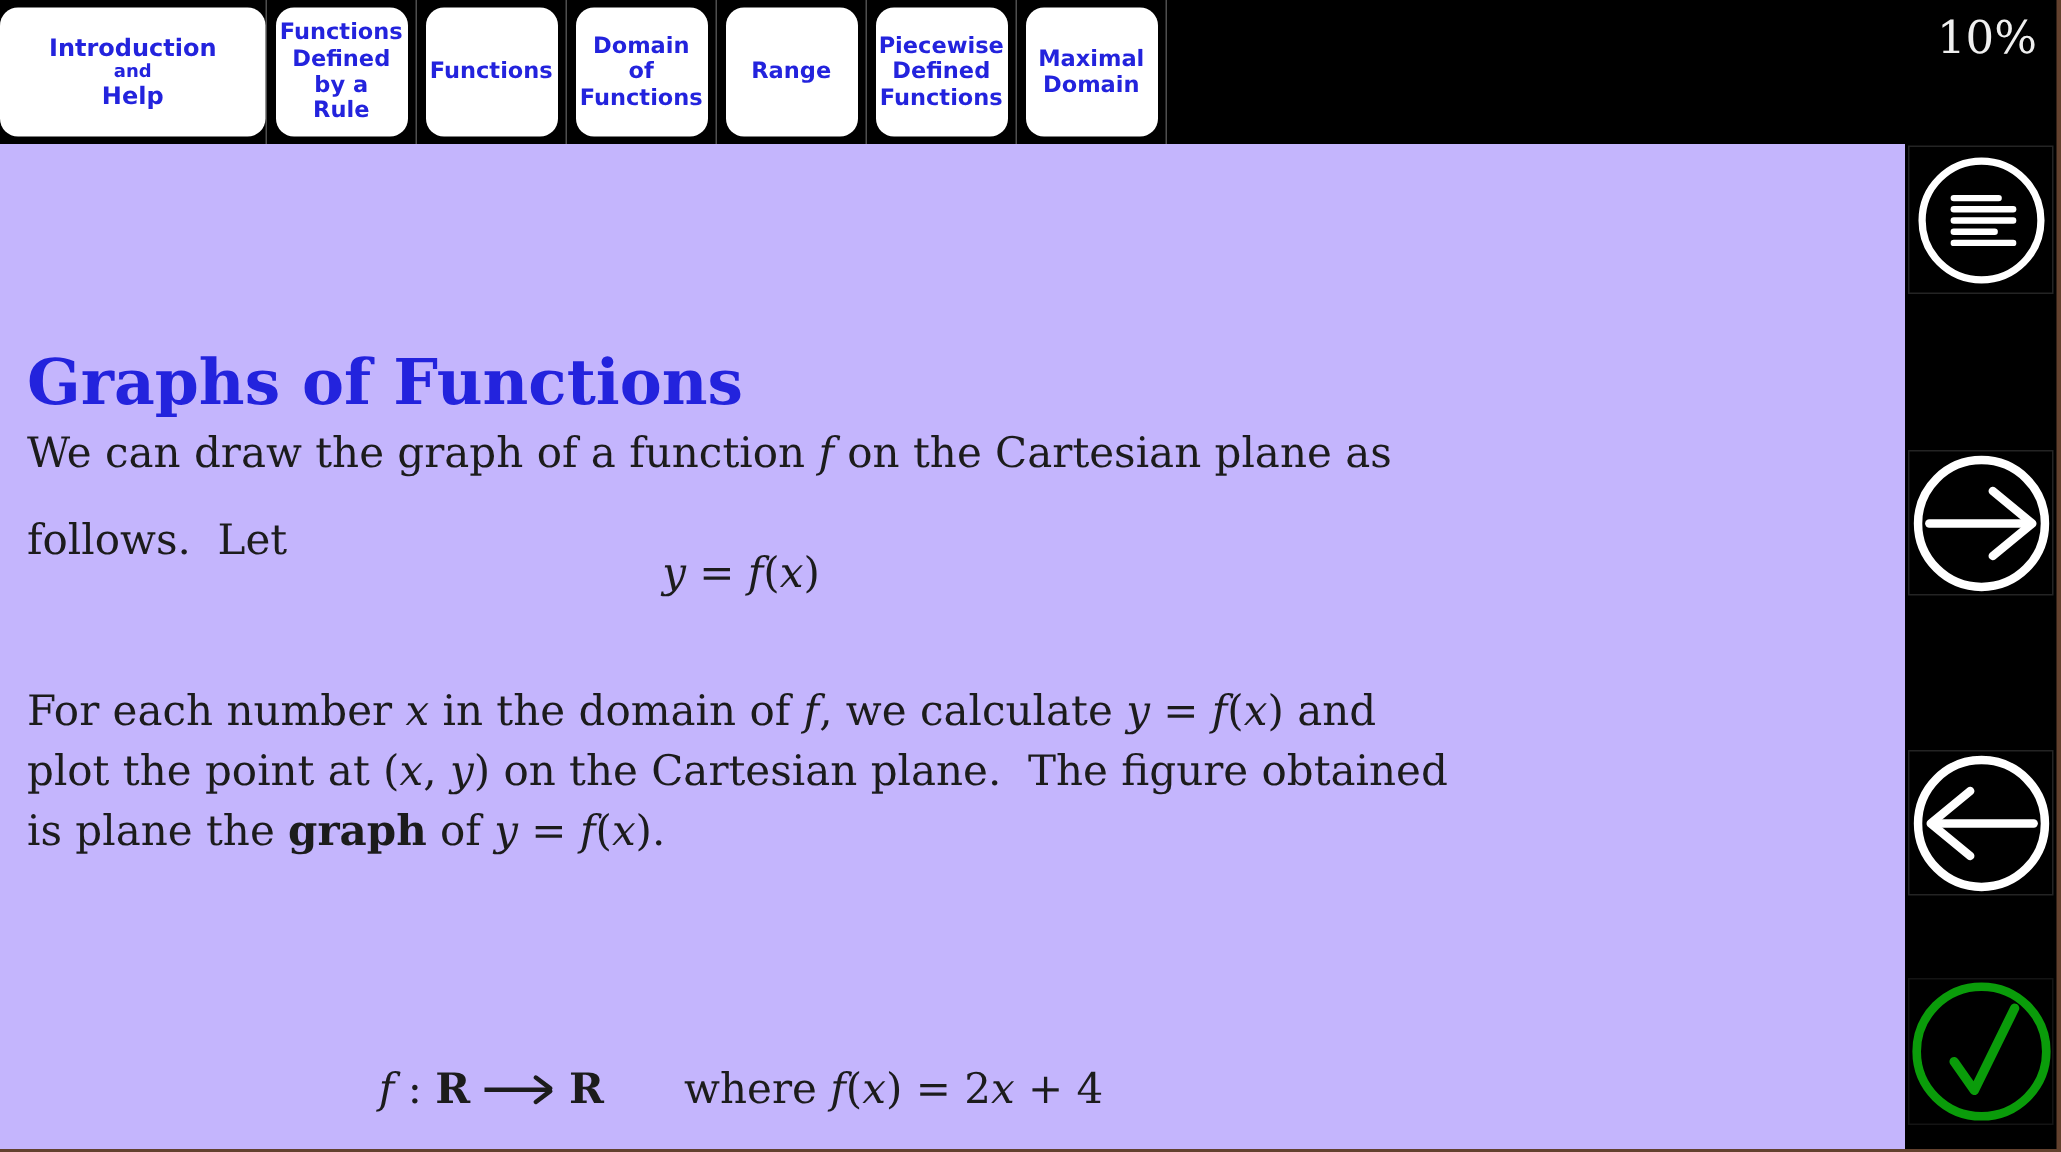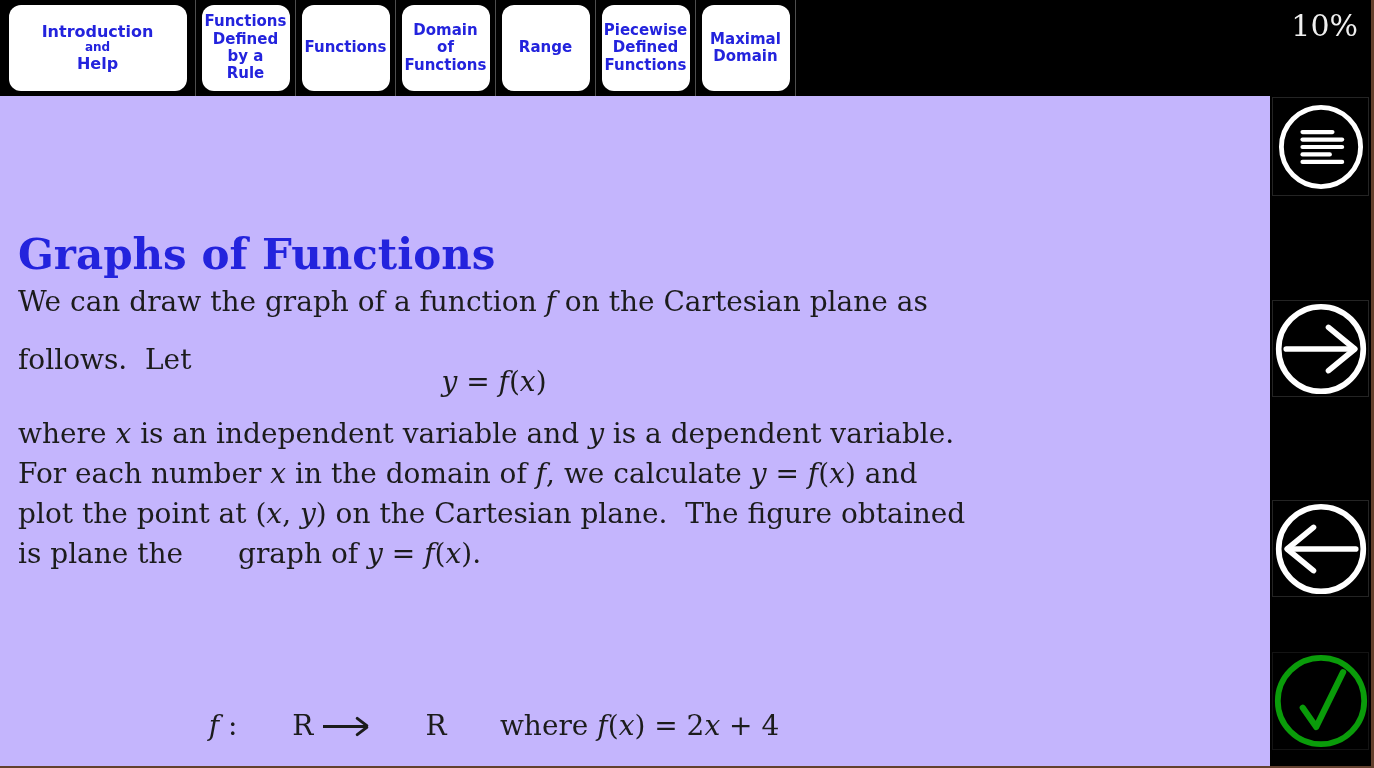"Introduction" .tabcell.wide { width: 196px -> 178px }
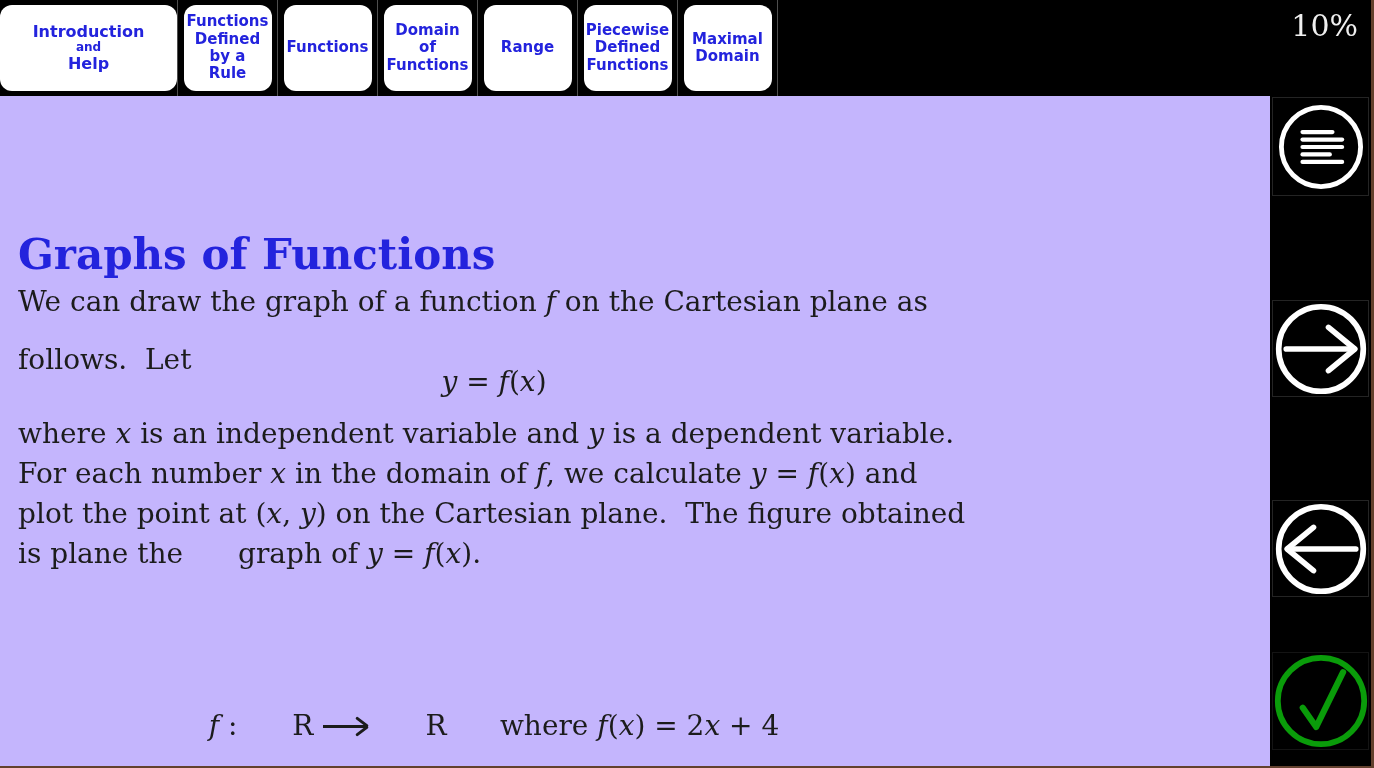"where x is an independent" div.block { html: <div><span>where </span><span>x</span><span> is an independent variable and </span><span>y</span><span> is a dependent variable.</span></div> -> none }
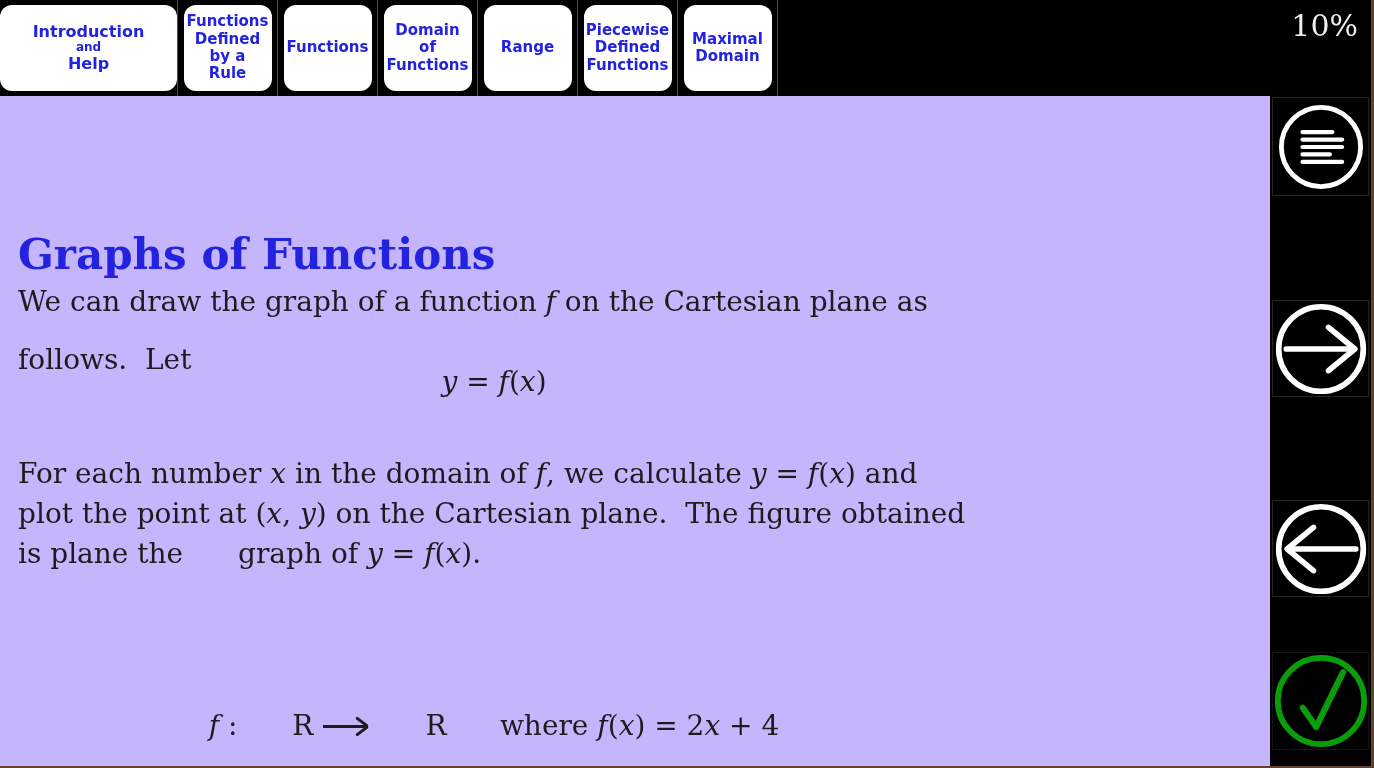"graph" .seg-b { font-weight: normal -> bold; margin-left: 46px -> none }
